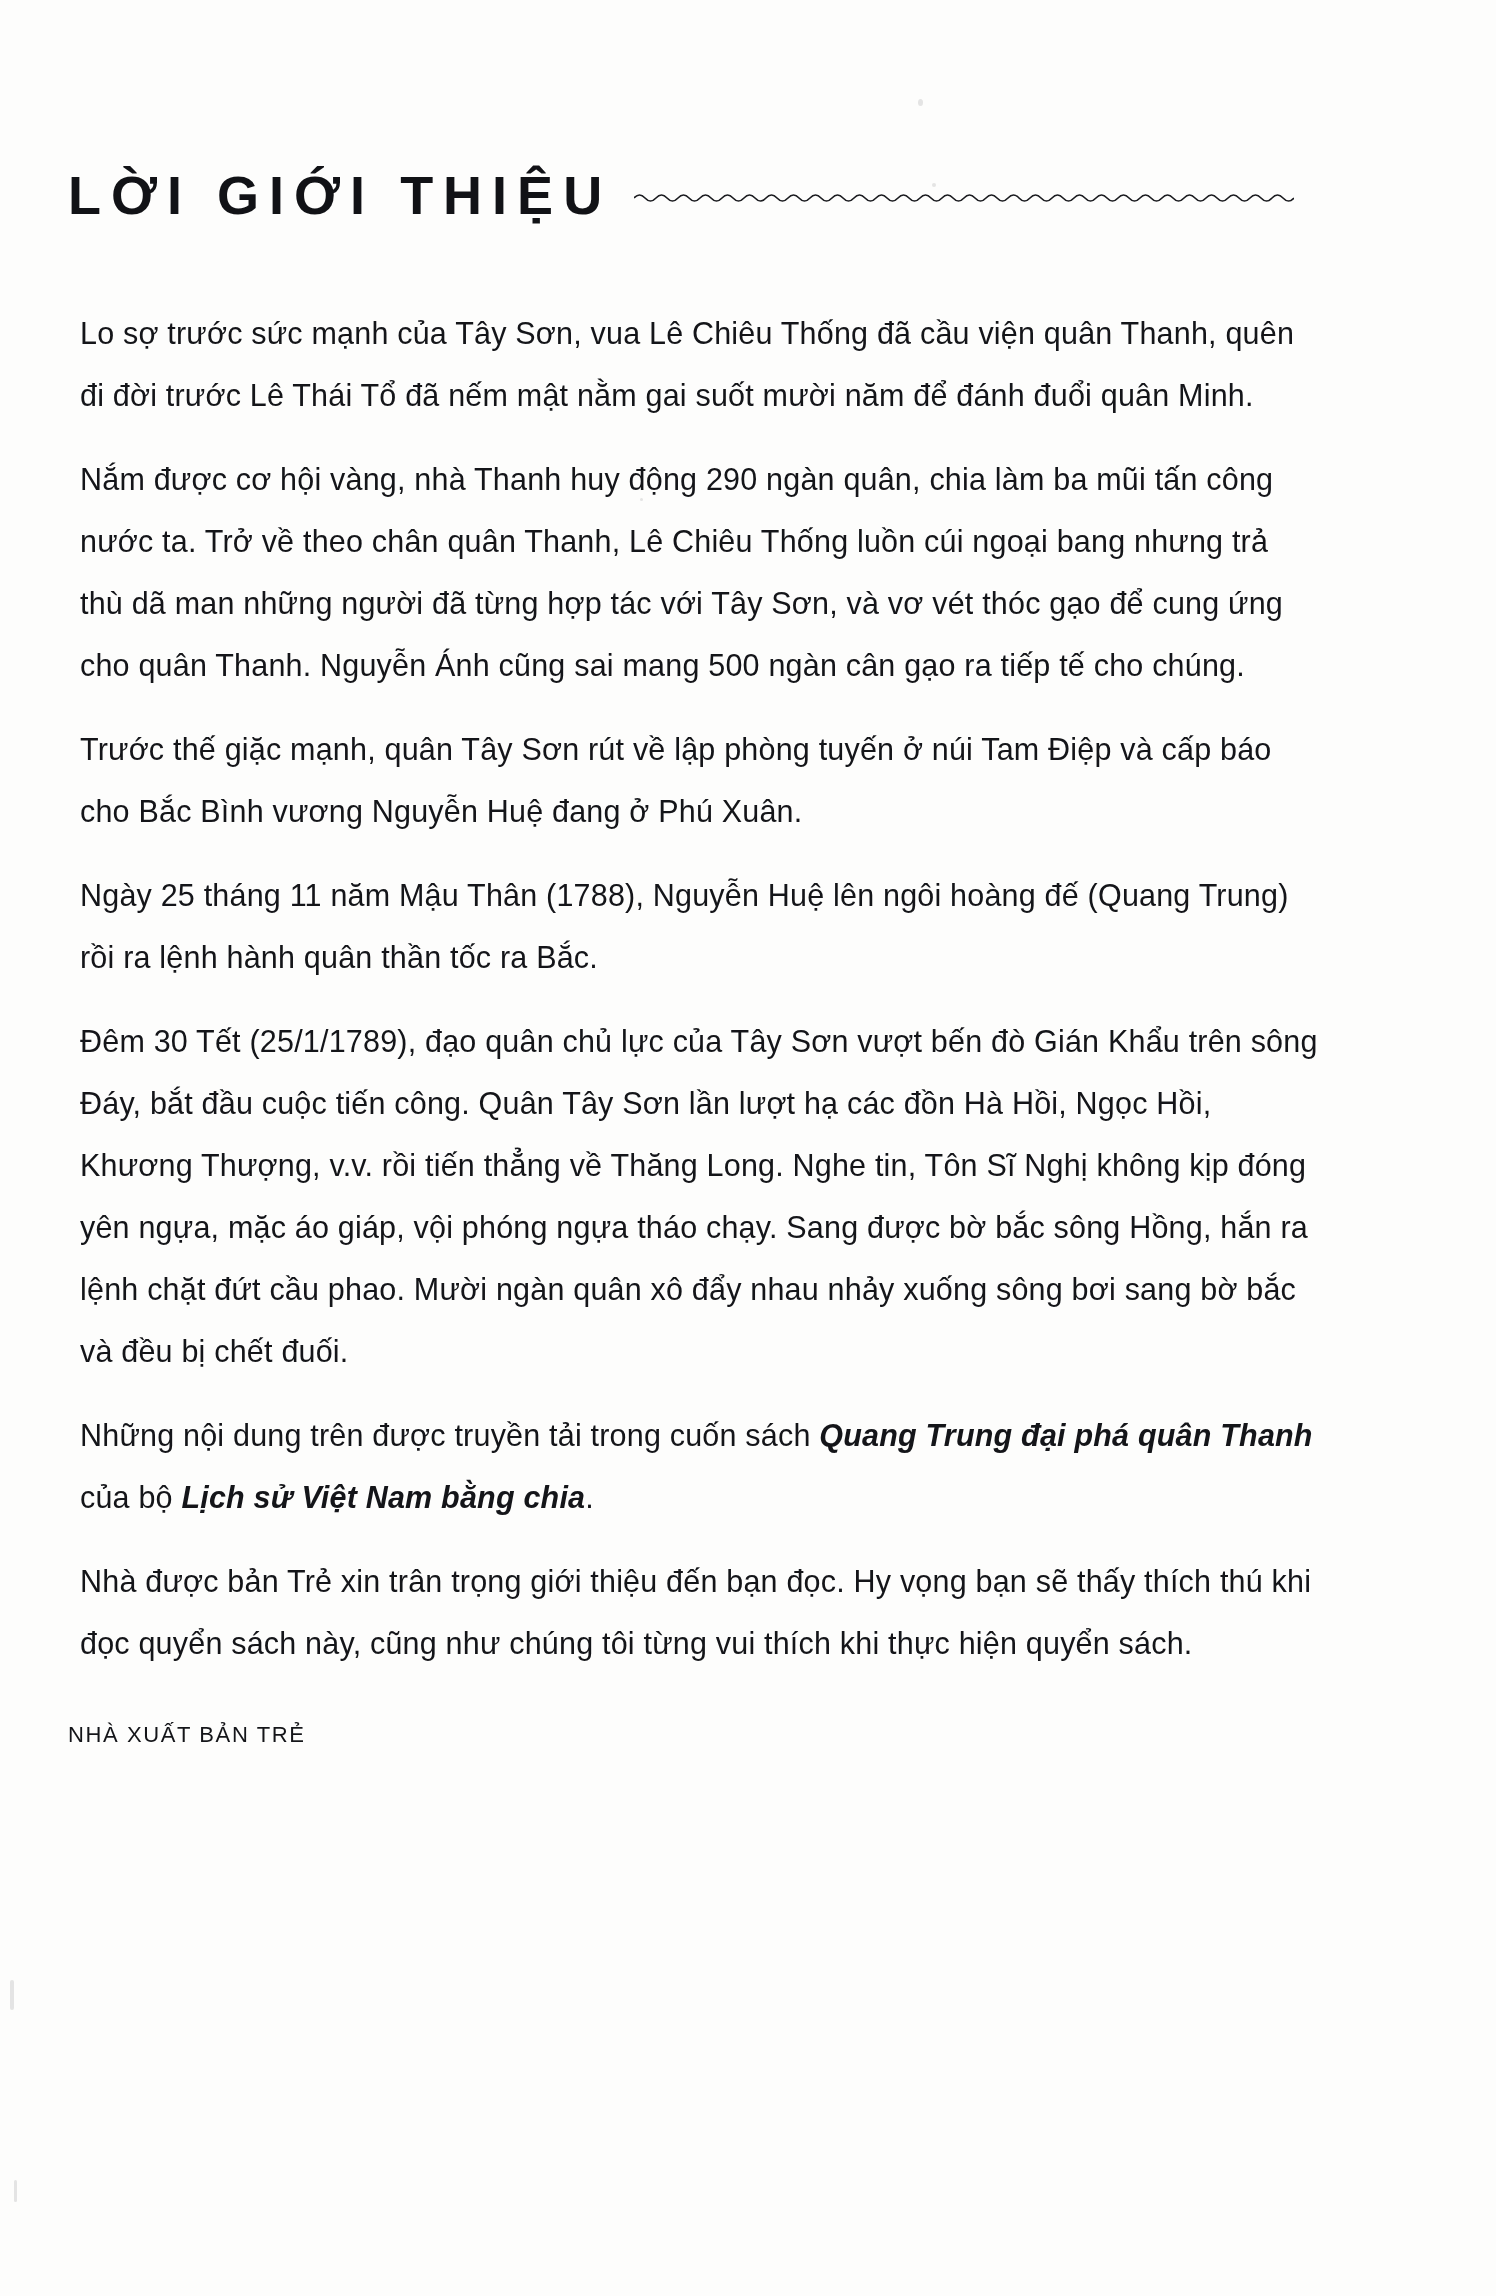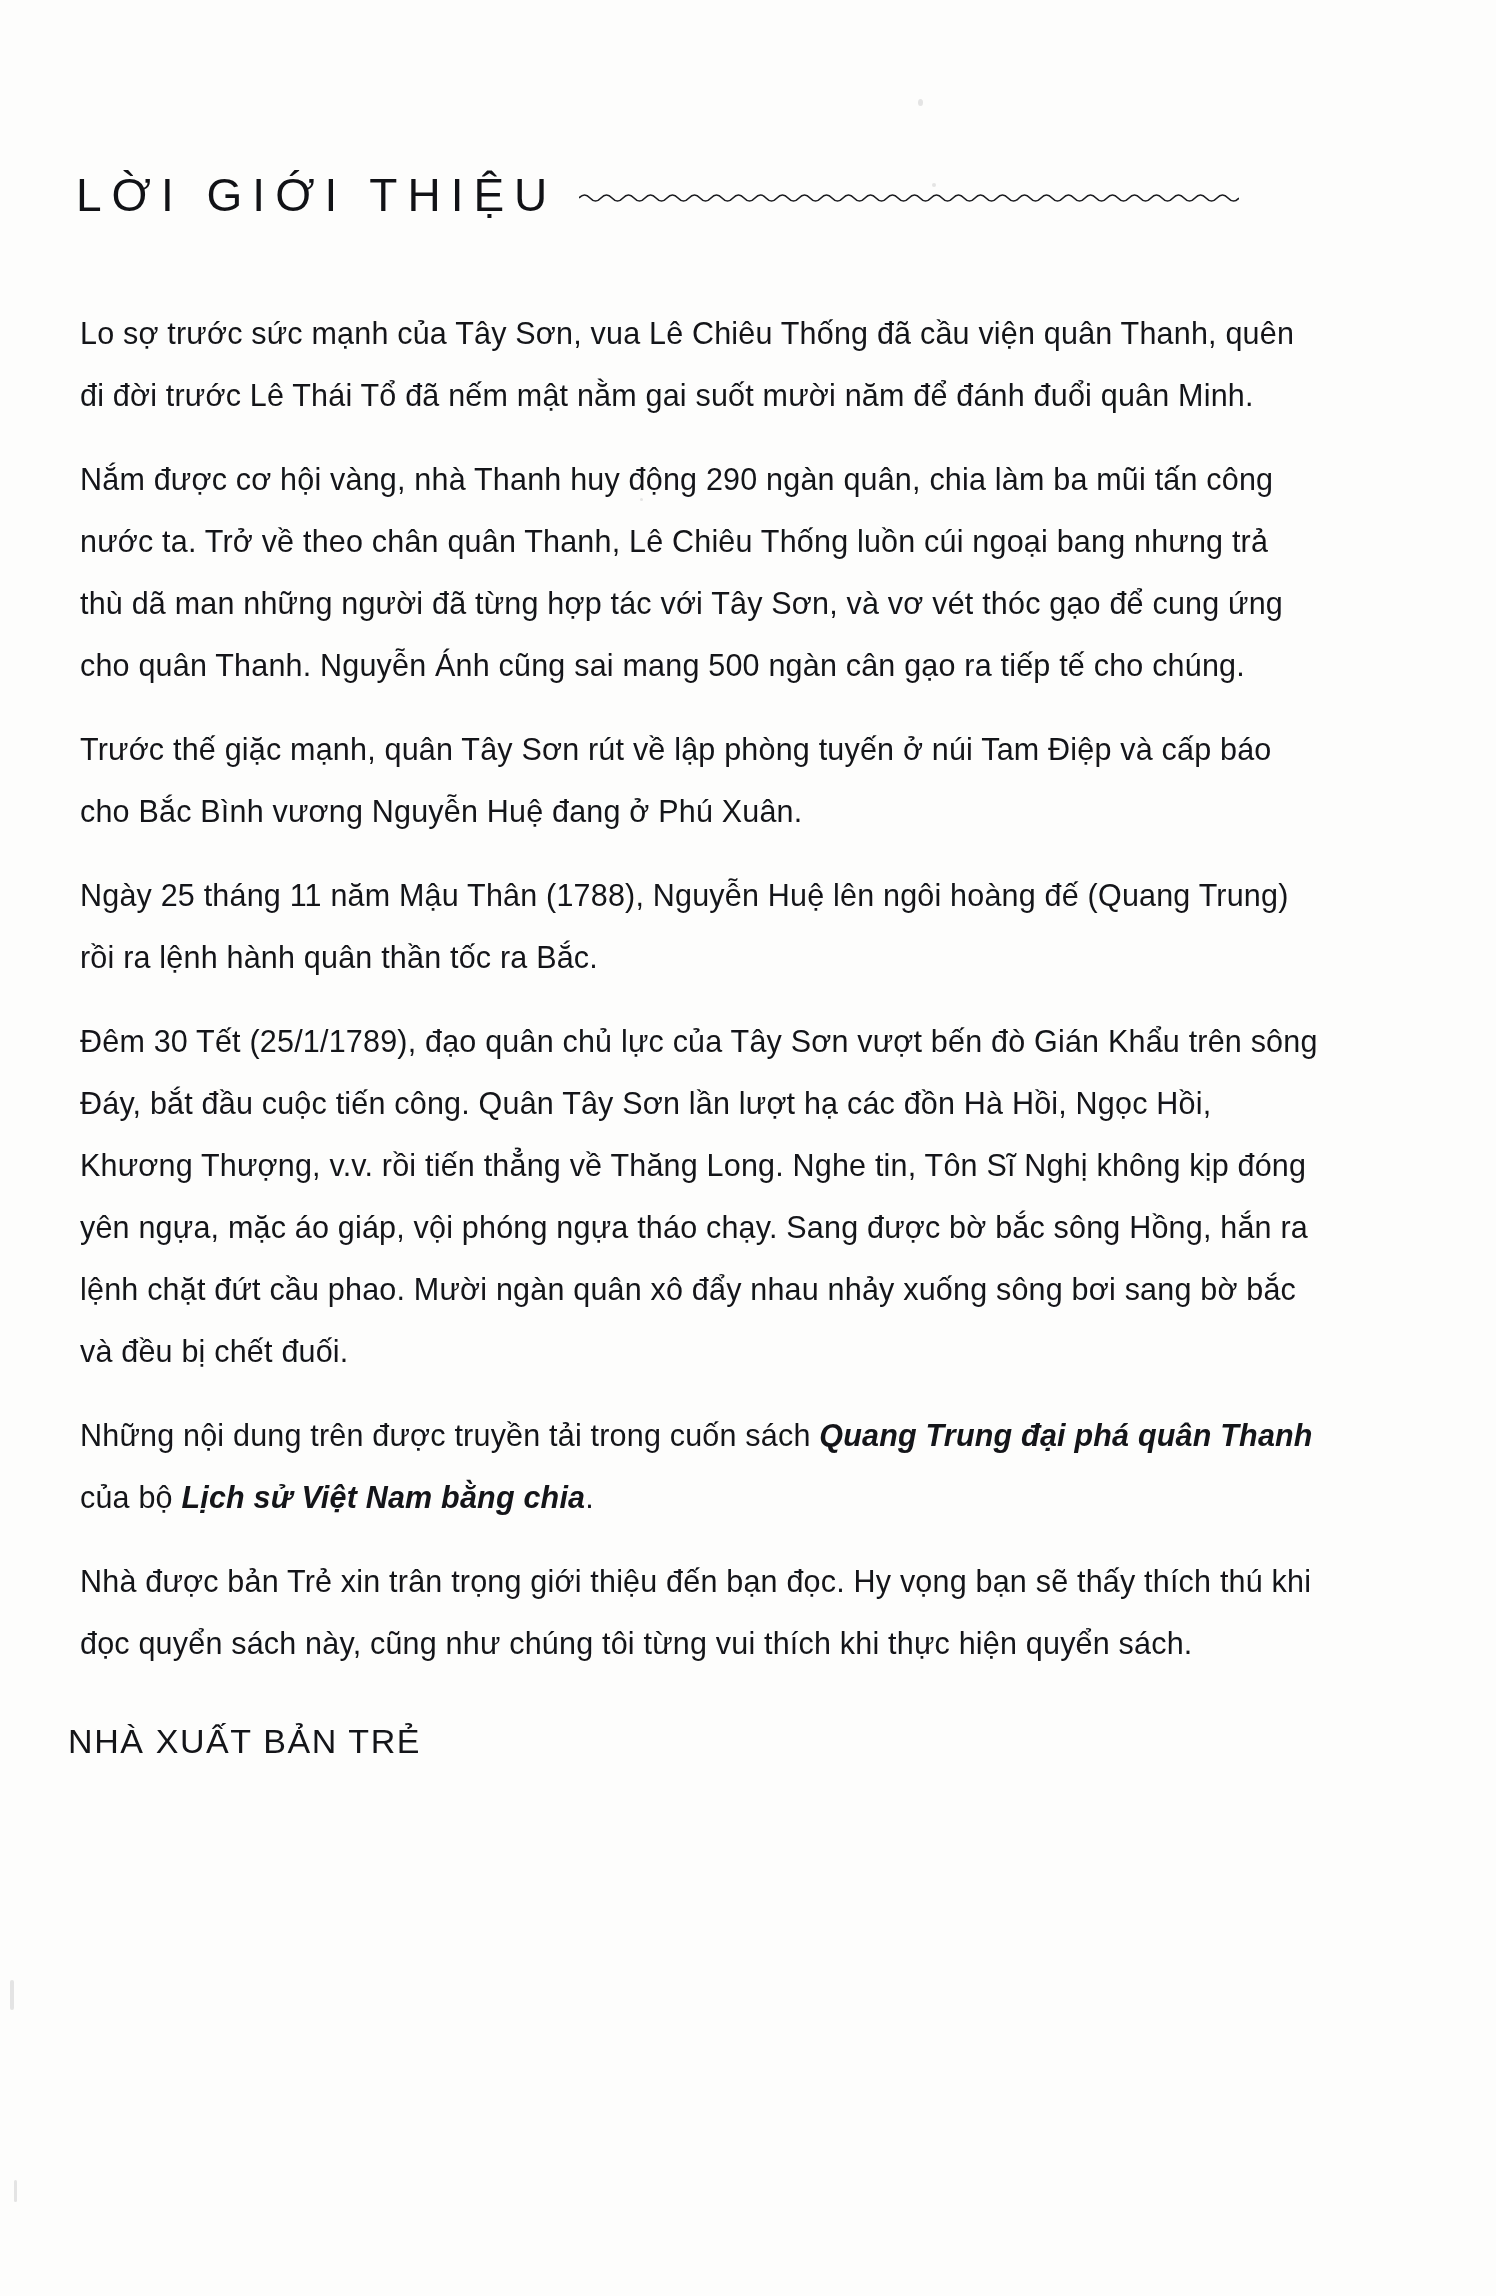"LỜI GIỚI THIỆU" .heading-title { font-size: 46px -> 54px; font-weight: 400 -> 700; margin-left: 8px -> none }
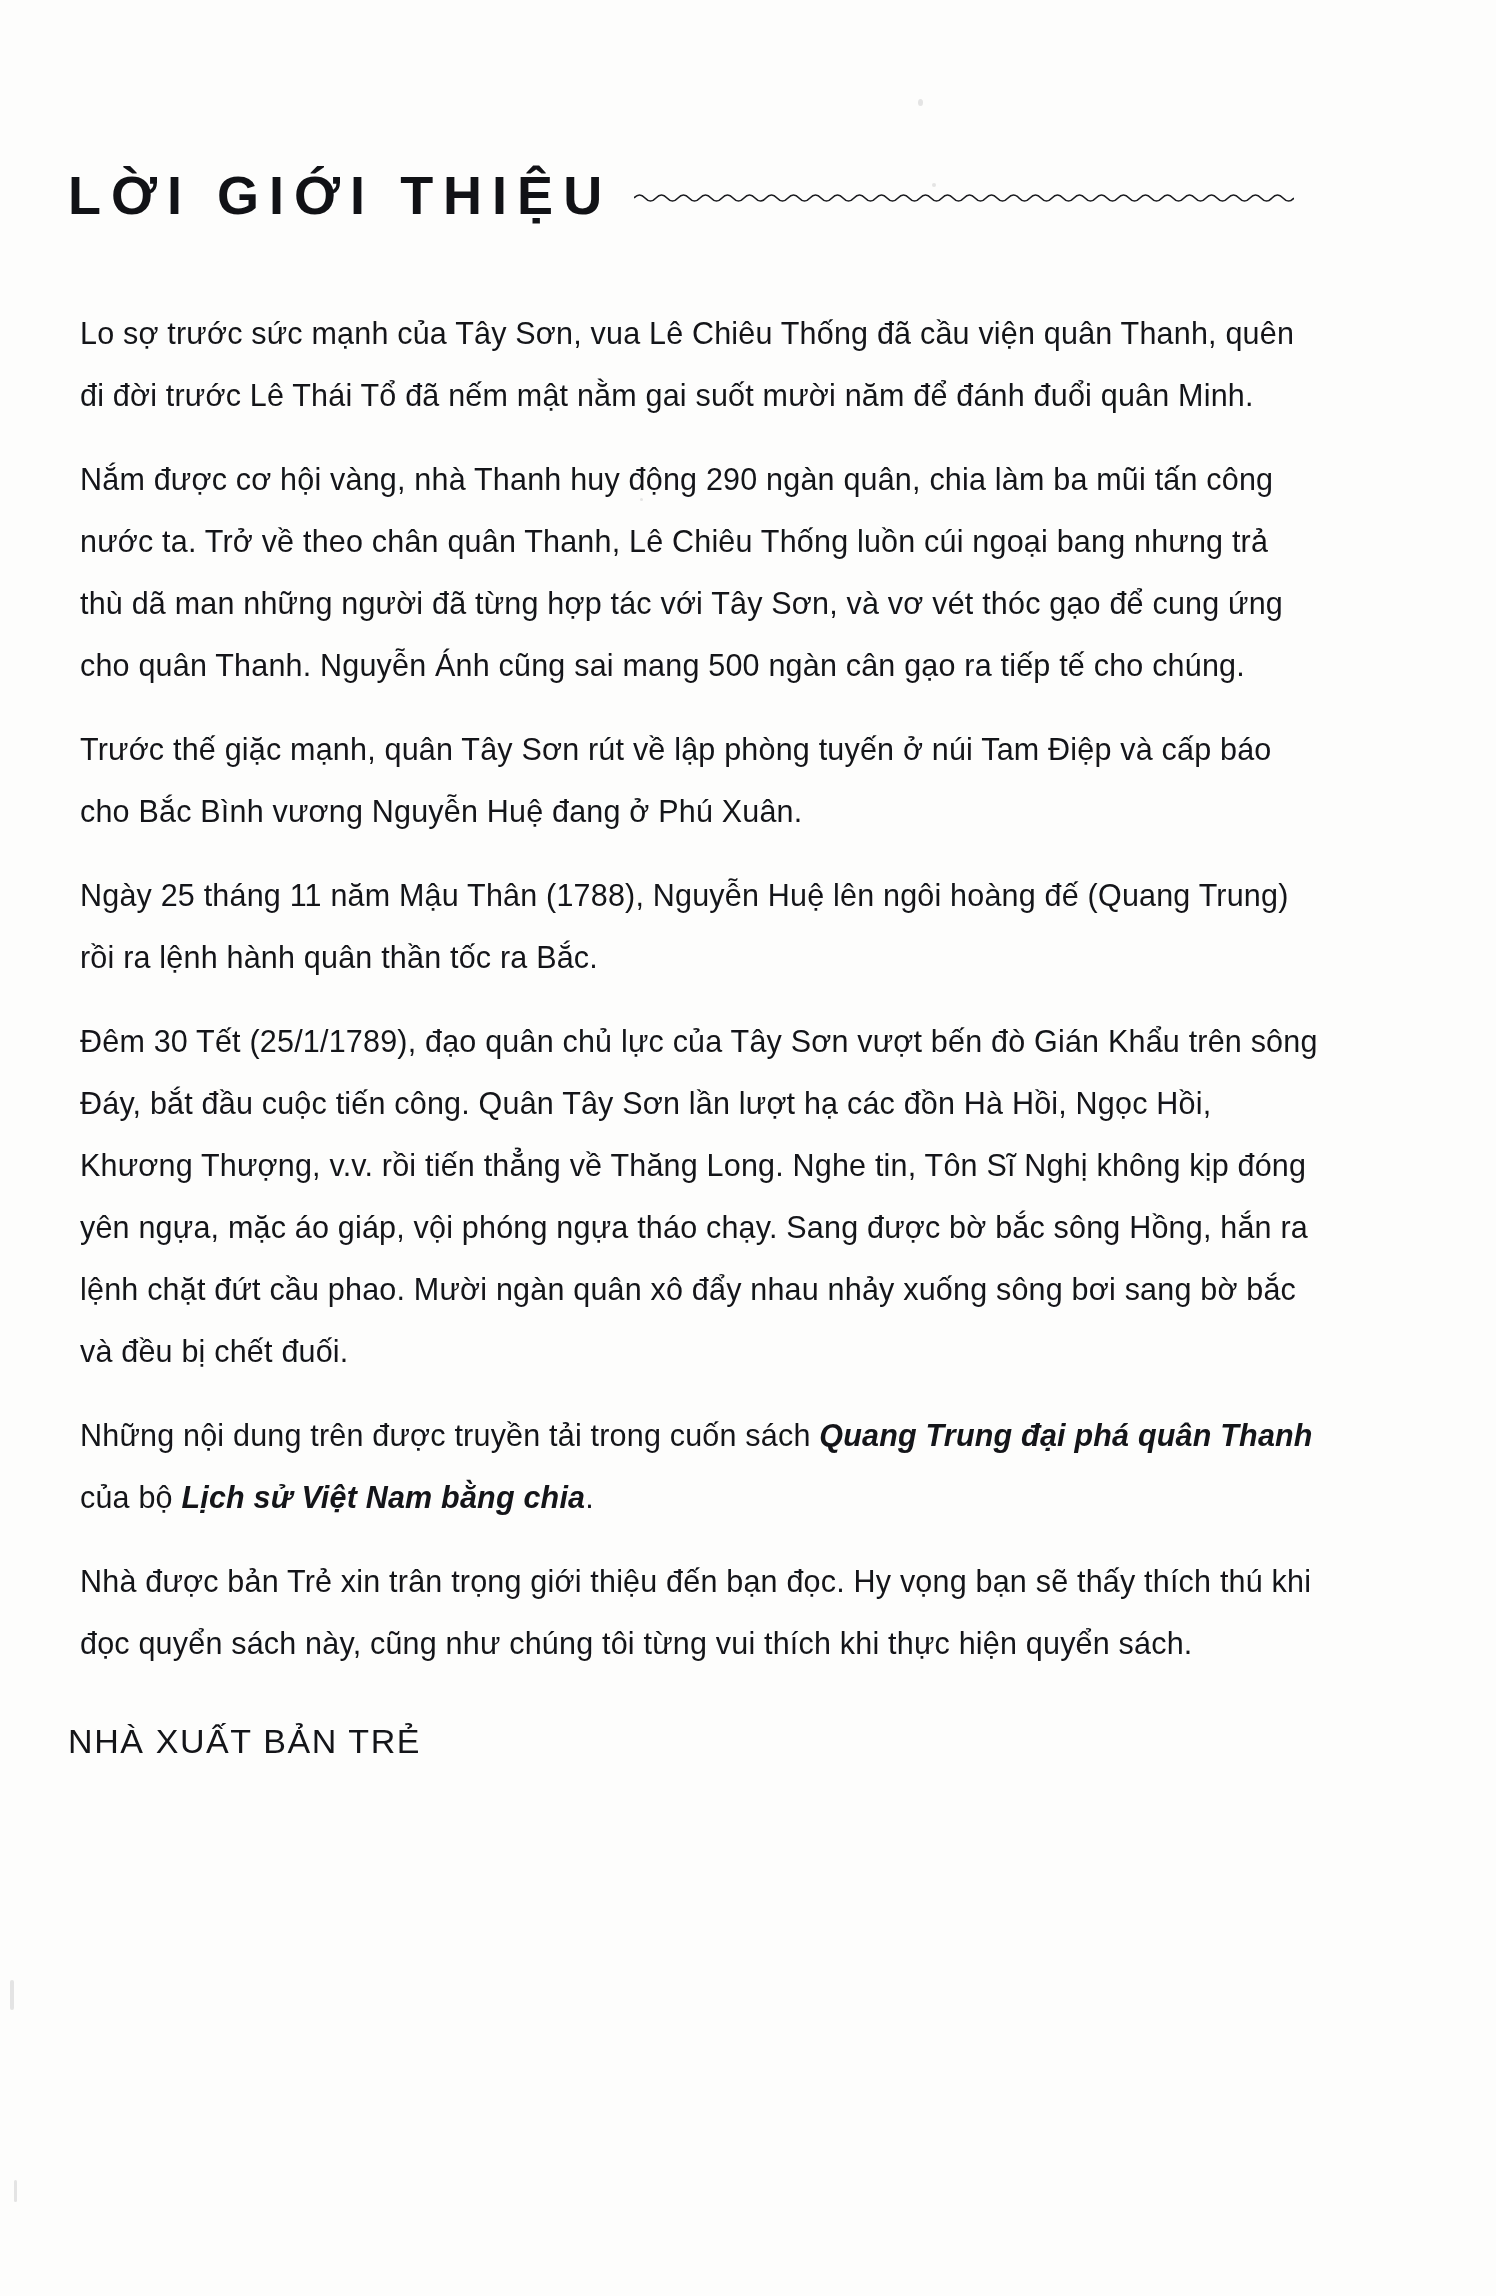"NHÀ XUẤT BẢN TRẺ" .signature { font-size: 34px -> 22px }
